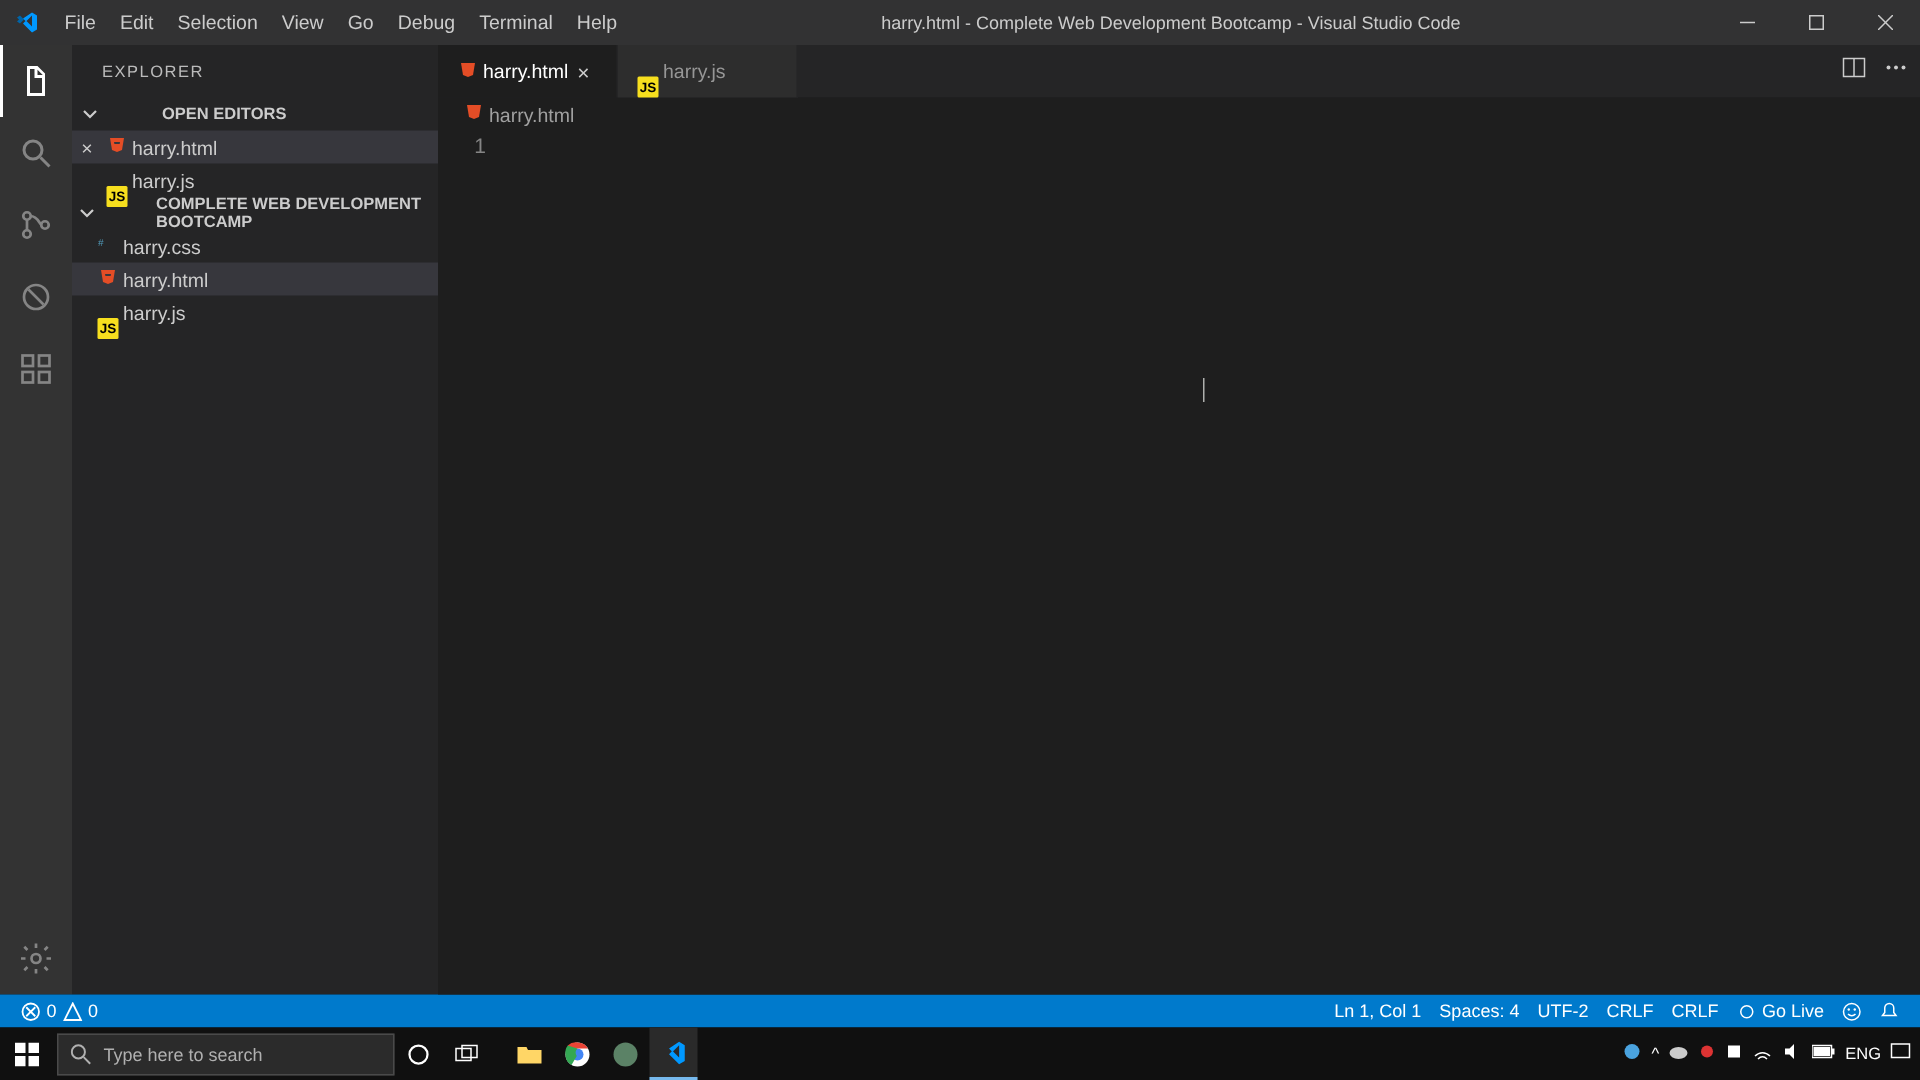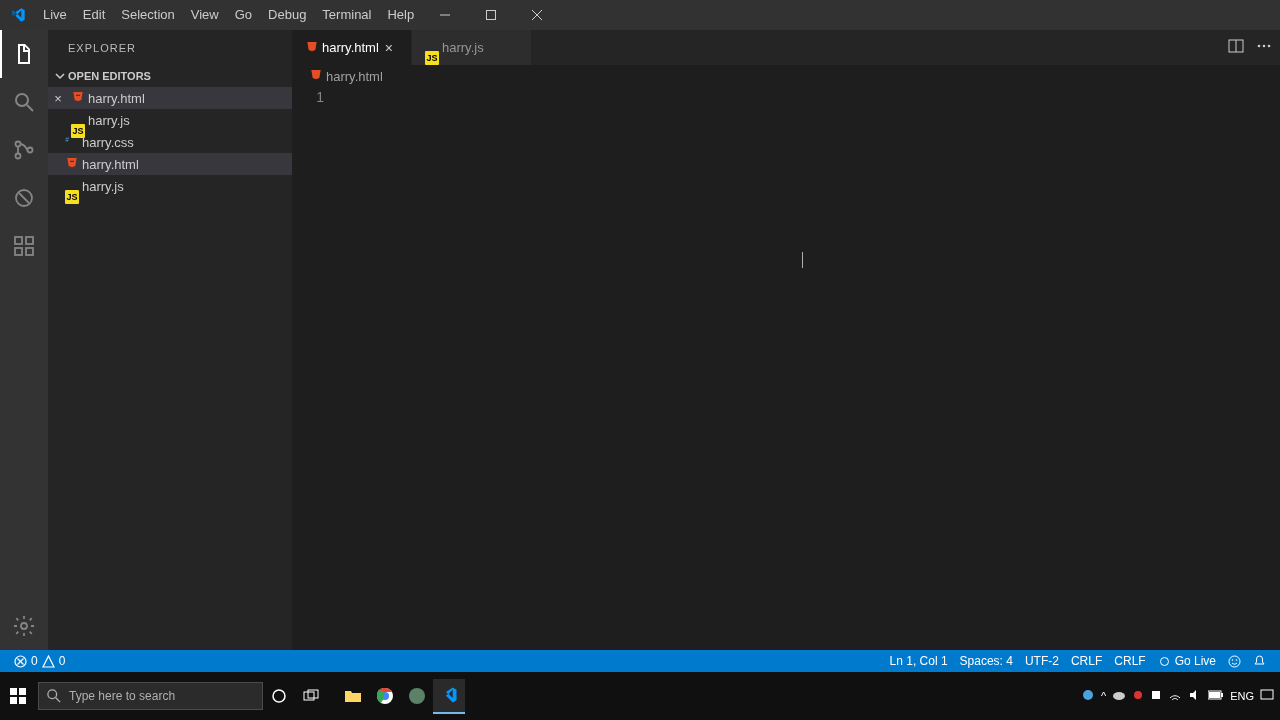"Live" div.menu-item { text: Live -> File }
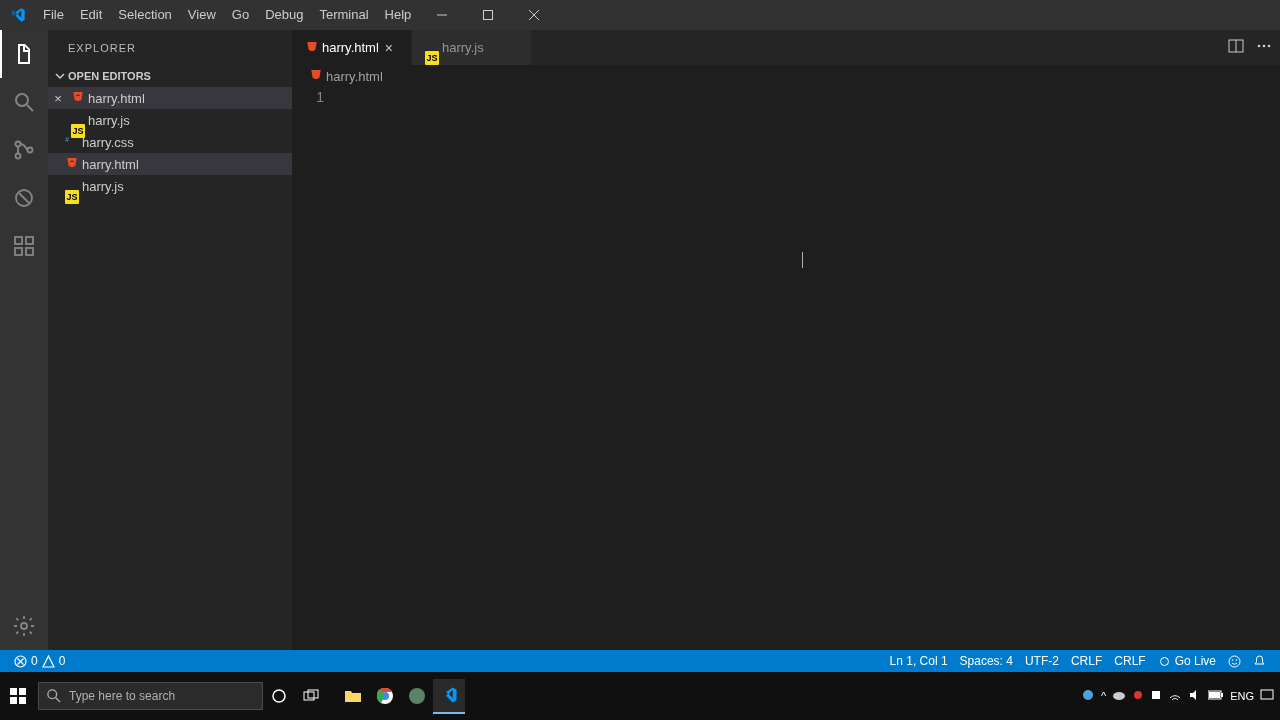"harry.html - Complete Web Development" div.window-title { html: none -> <div>harry.html - Complete Web Development Bootcamp - Visual Studio Code</div> }
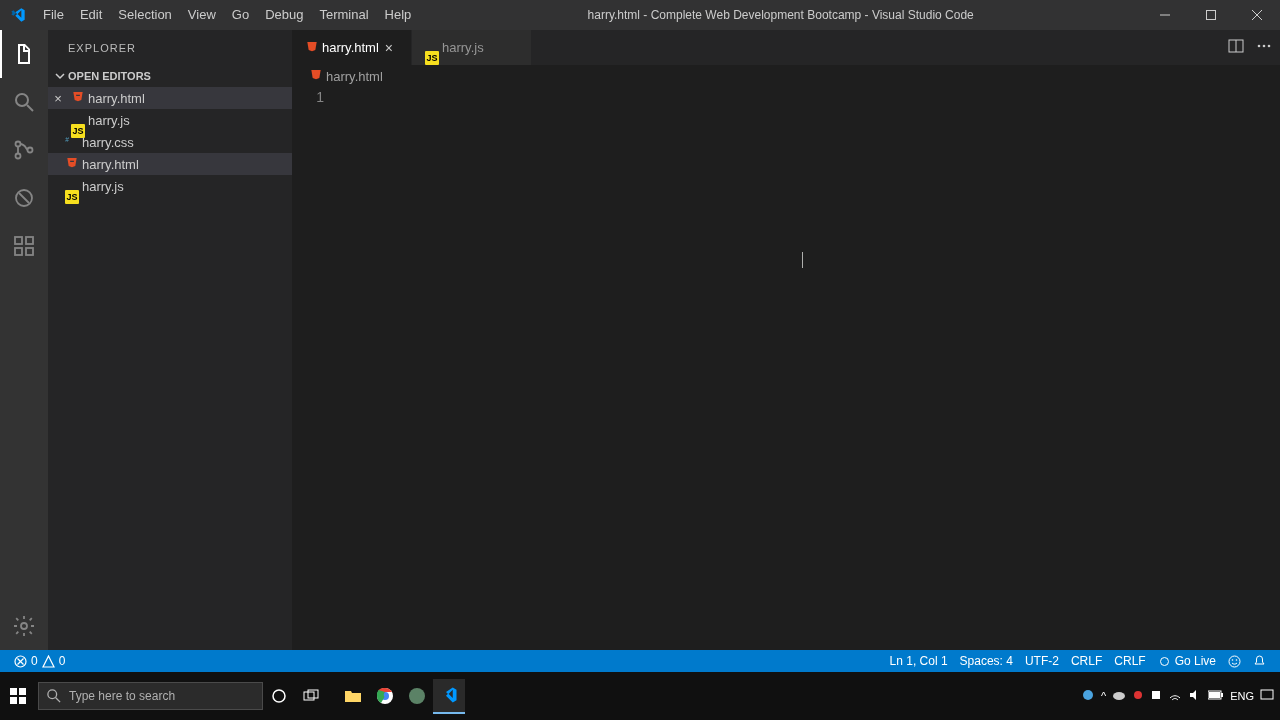"OPEN EDITORS" .section-header { gap: none -> 40px }
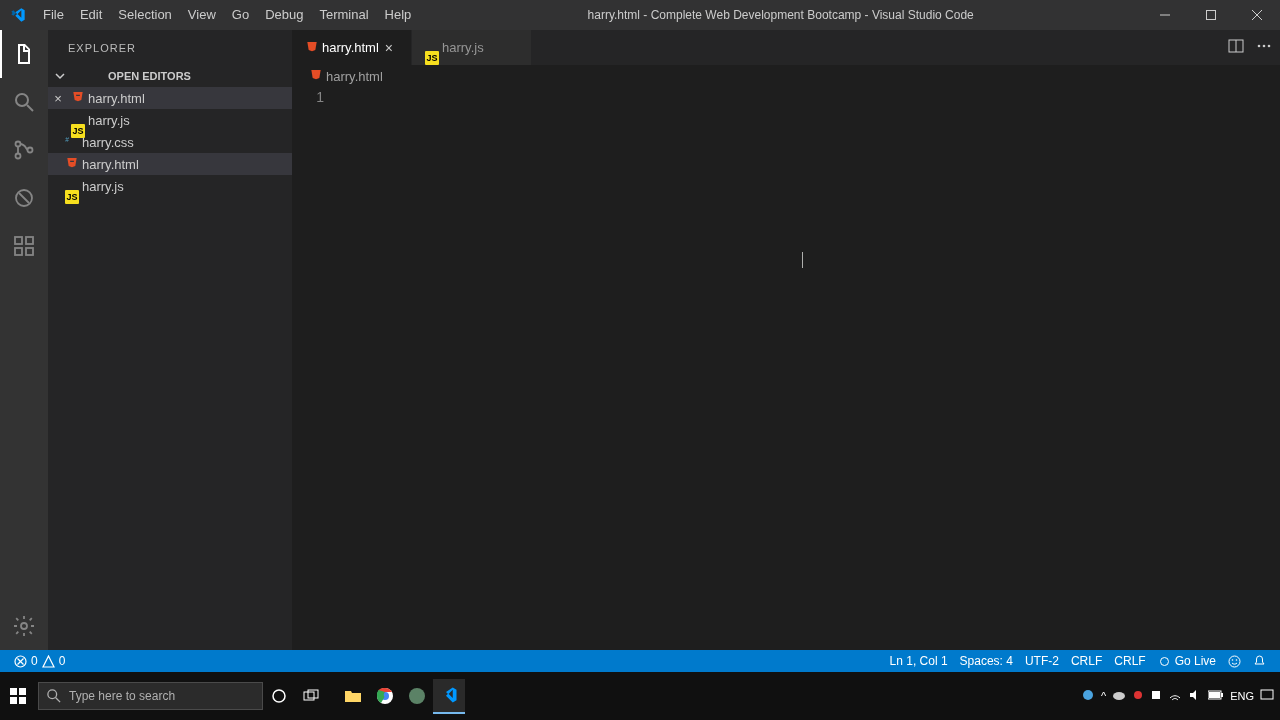"COMPLETE WEB DEVELOPMENT BOOTCAMP" div.section-header { html: none -> <div> <span> <svg> <path></path> </svg> </span> <span>COMPLETE WEB DEVELOPMENT BOOTCAMP</span> </div> }
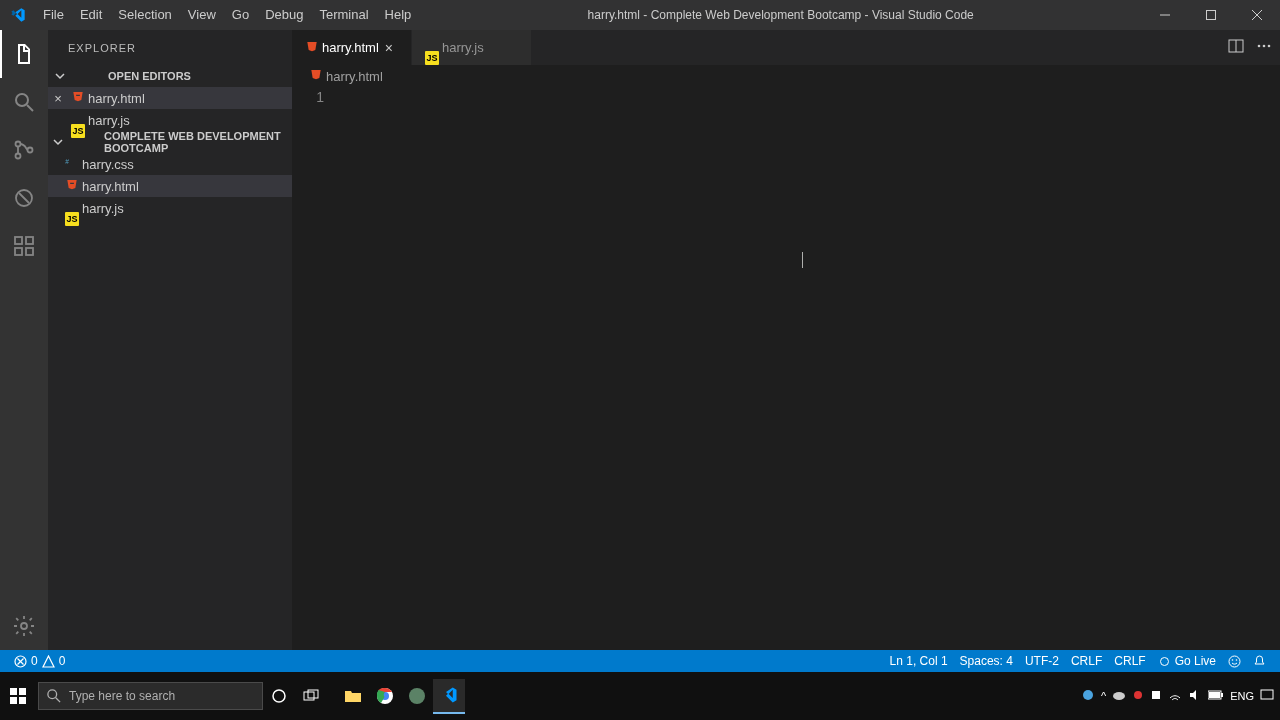"Type here to search" .taskbar { height: 48px -> 35px }
